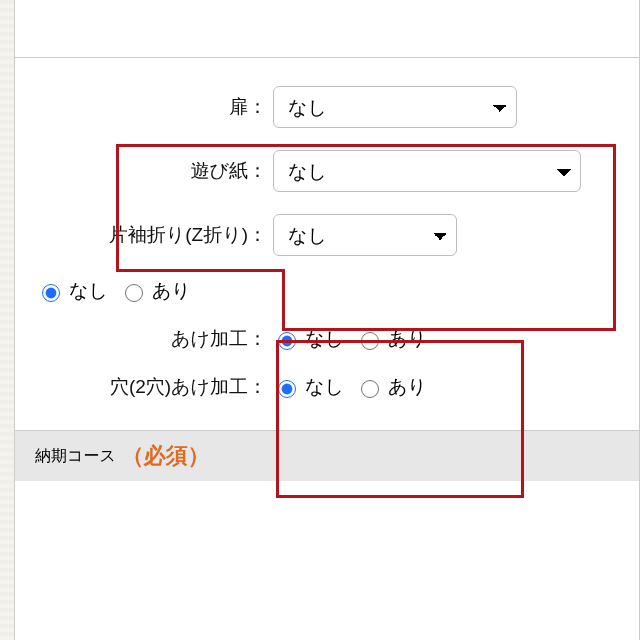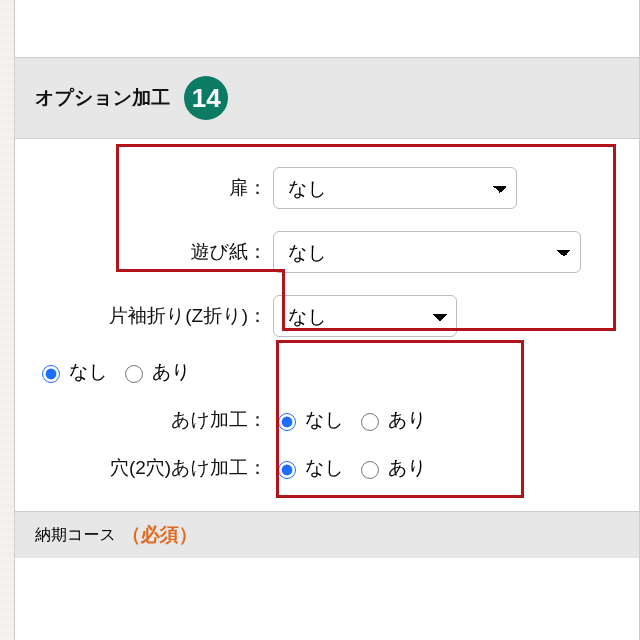"オプション加工" div.section-header { html: <div> <span>オプション加工</span> <span>14</span> </div> -> none }
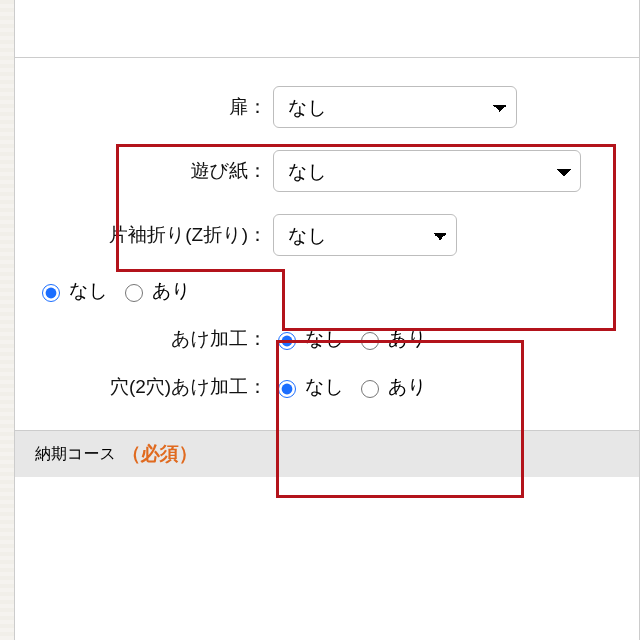"（必須）" .required { font-size: 19px -> 22px }
